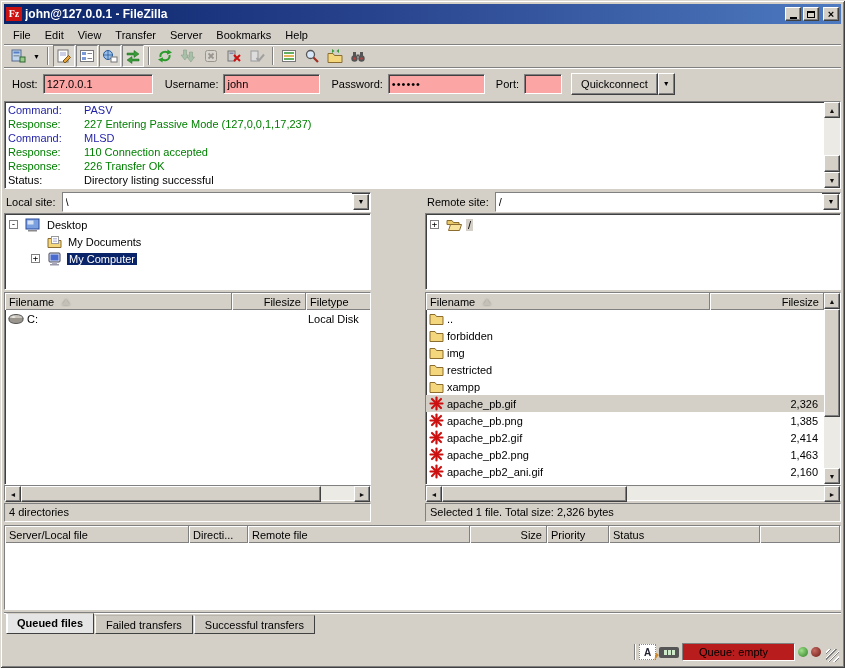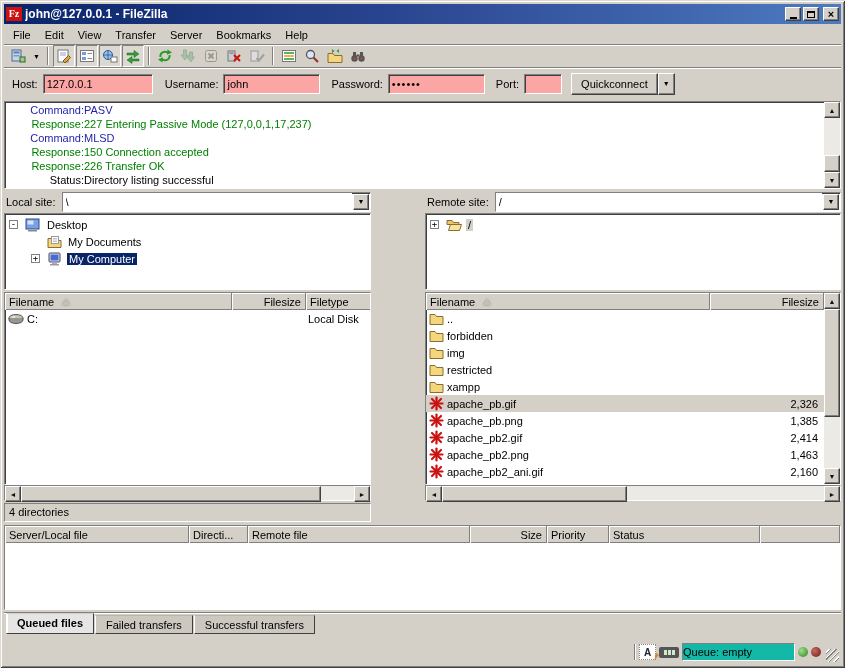"Command:" .log-label { text-align: right -> none }
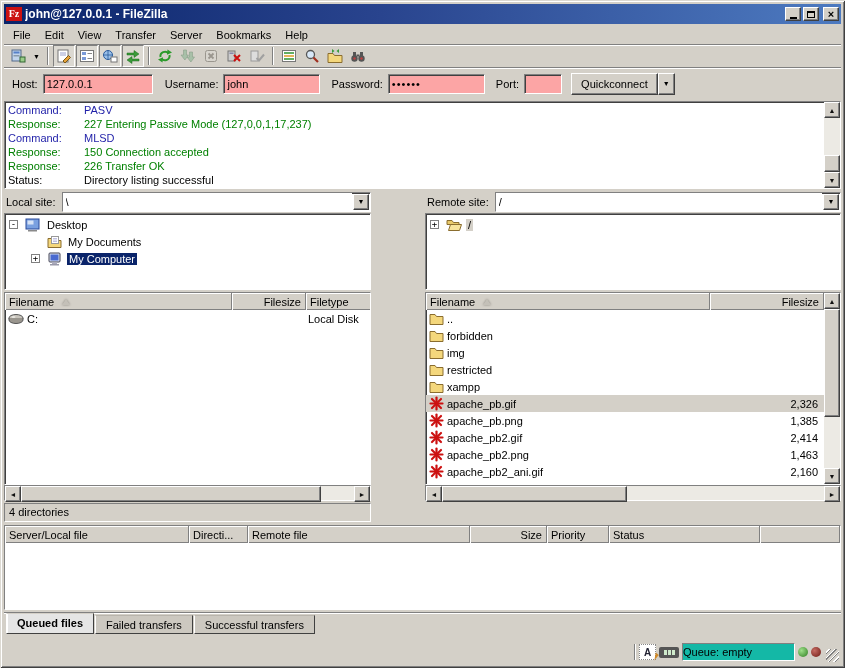"150 Connection accepted" span { text: 150 -> 110 }
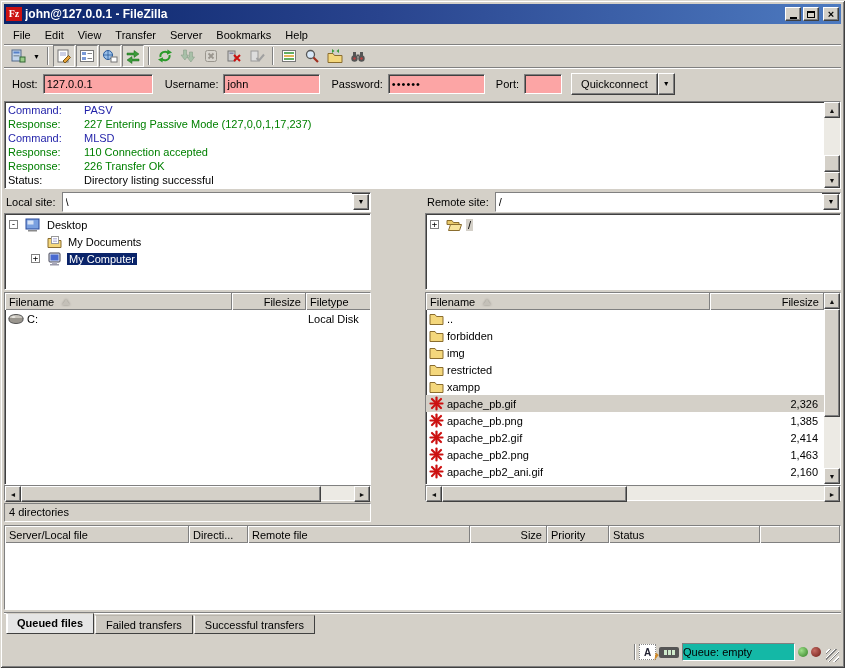"Selected 1 file. Total size:" div.pane-status { html: none -> <div>Selected 1 file. Total size: 2,326 bytes</div> }
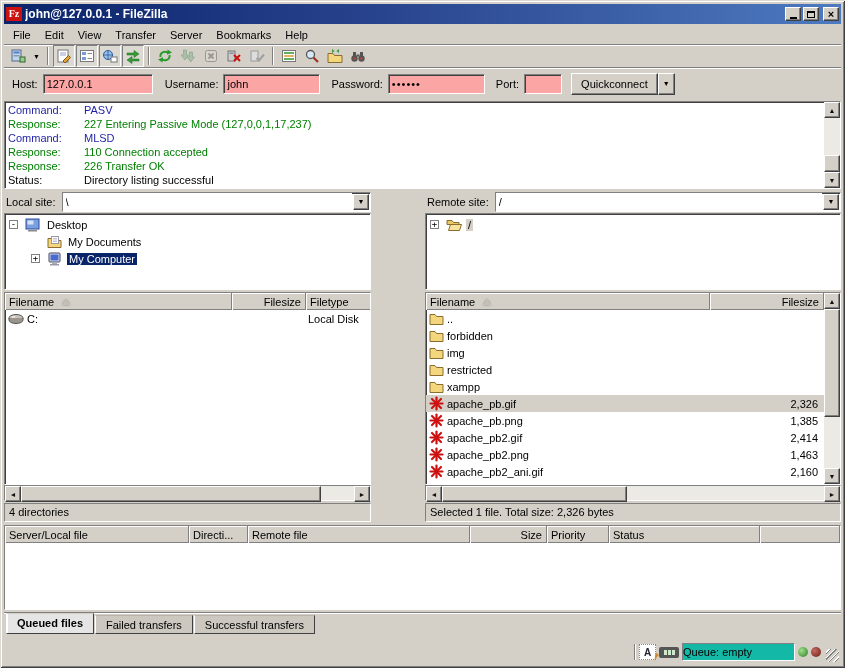"Queue: empty" #queue-status-box { background: #14b8a6 -> #b91c1c; padding: 2px 0 -> 2px 16px }
